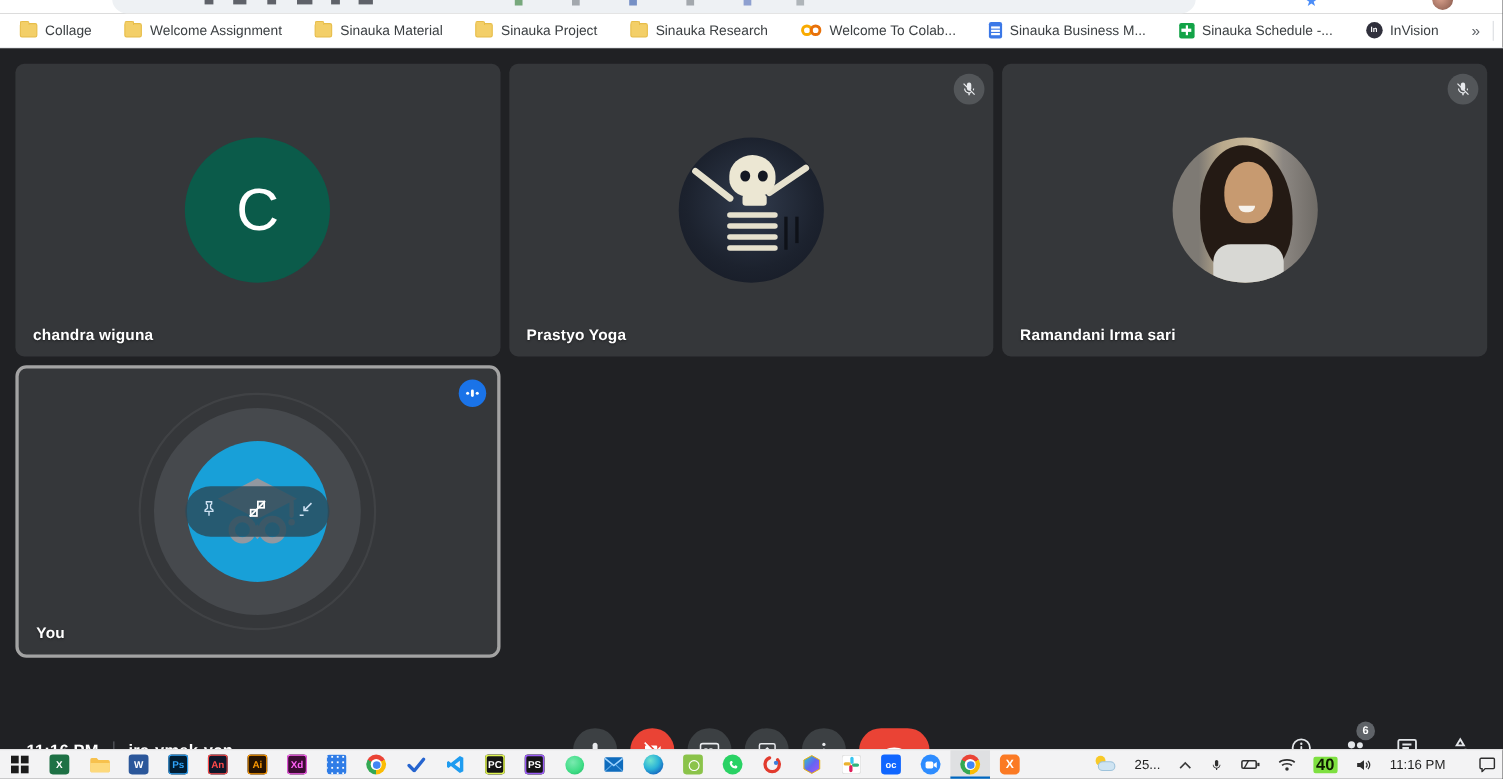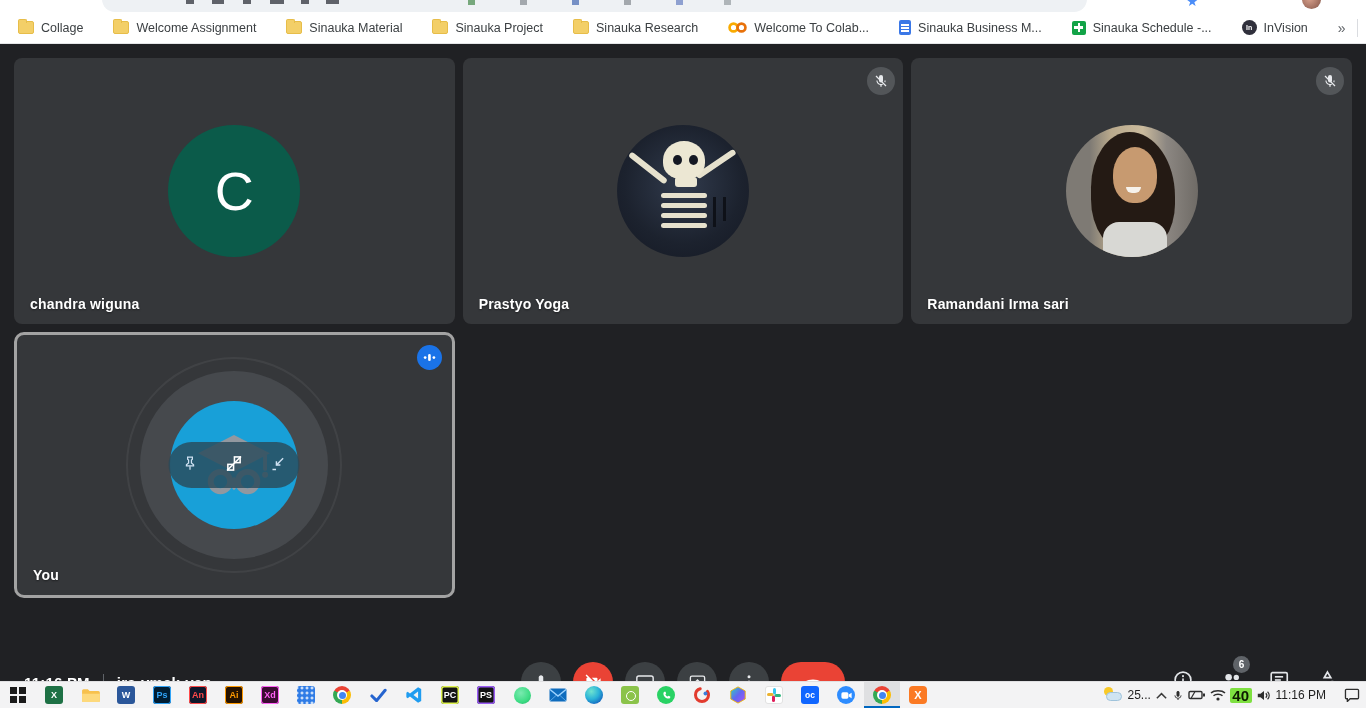"25..." .tb-tray { gap: 4px -> 16px }
